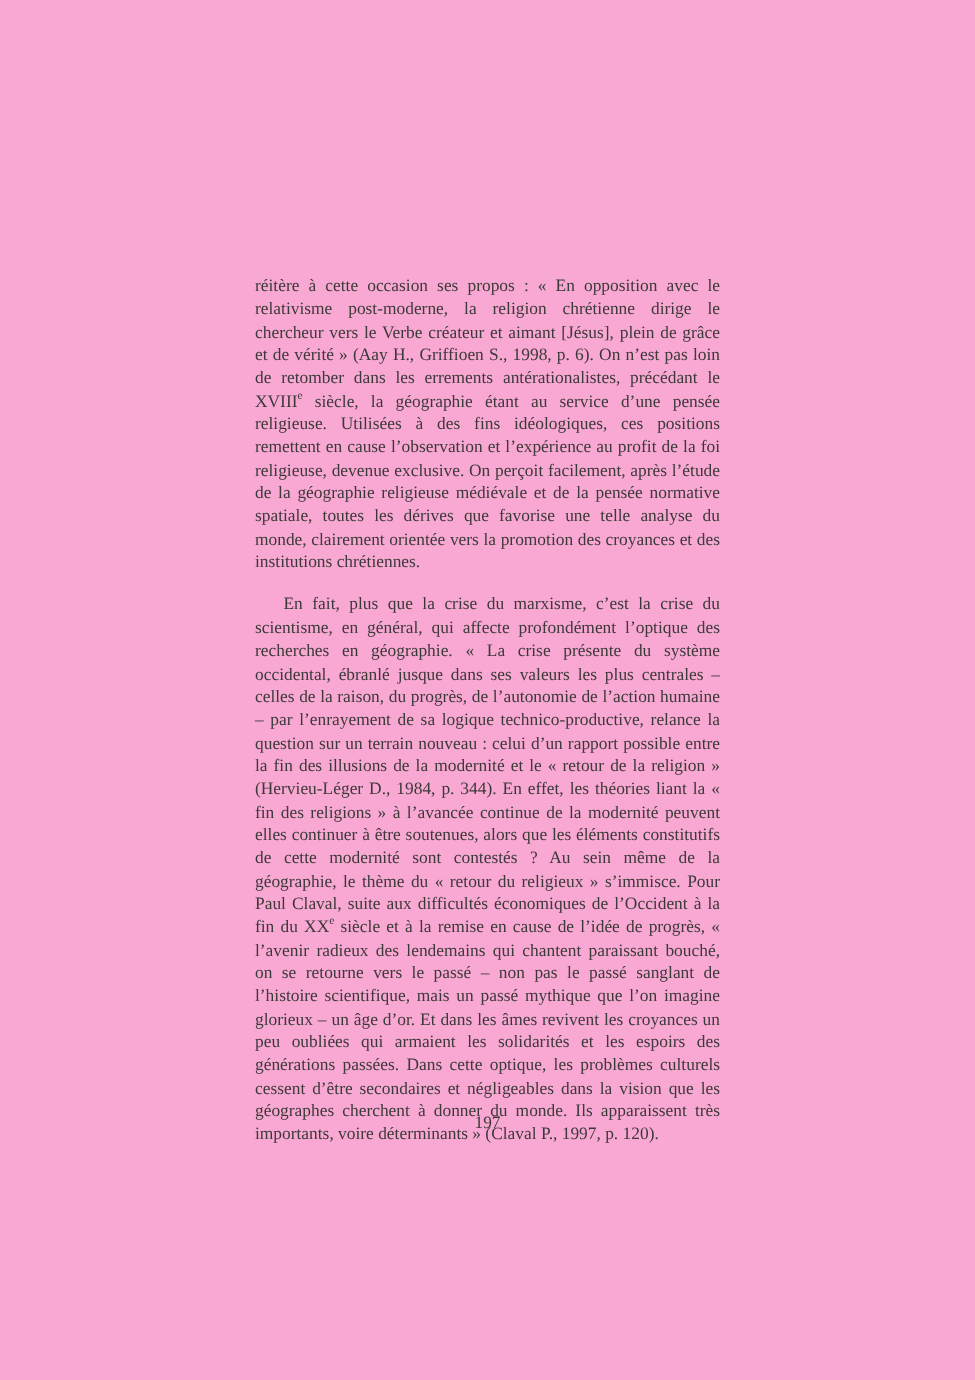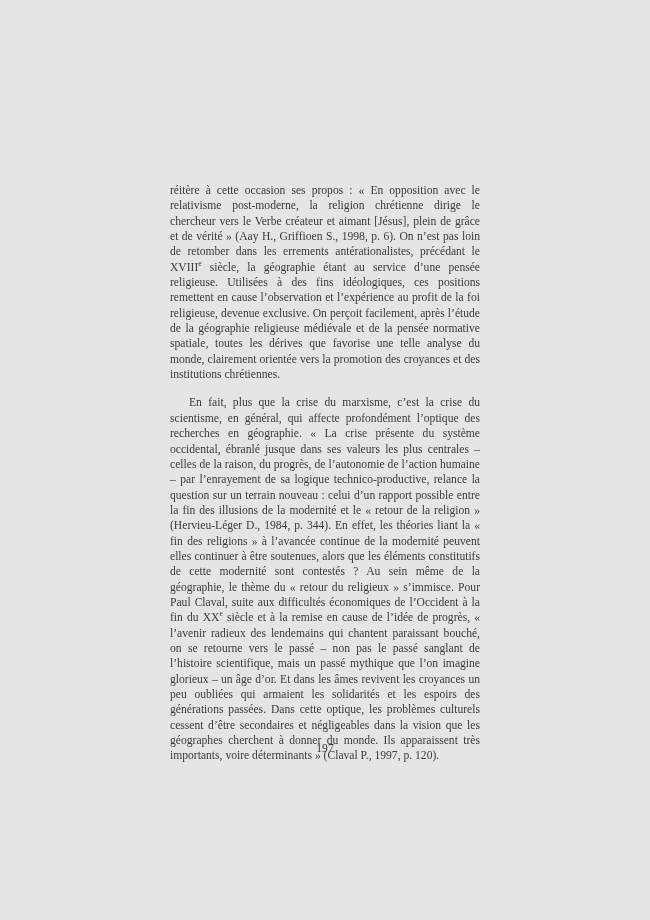"réitère à cette occasion ses" .page { background: #e5e5e5 -> #f9a8d4 }
